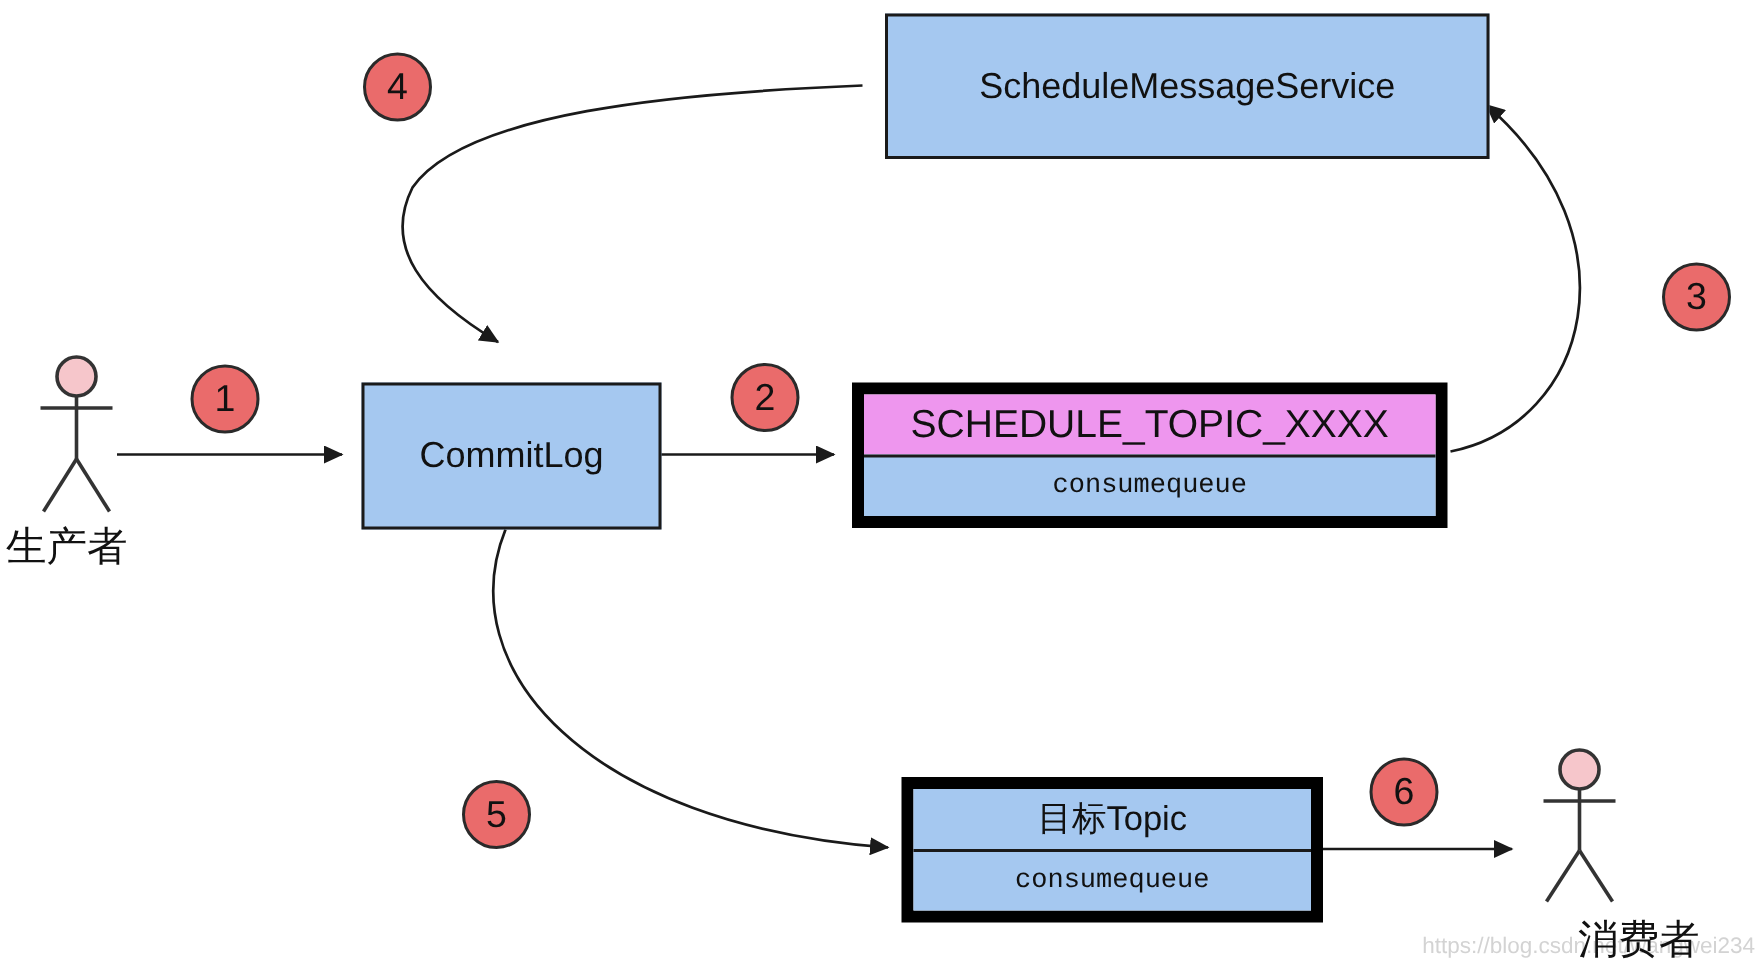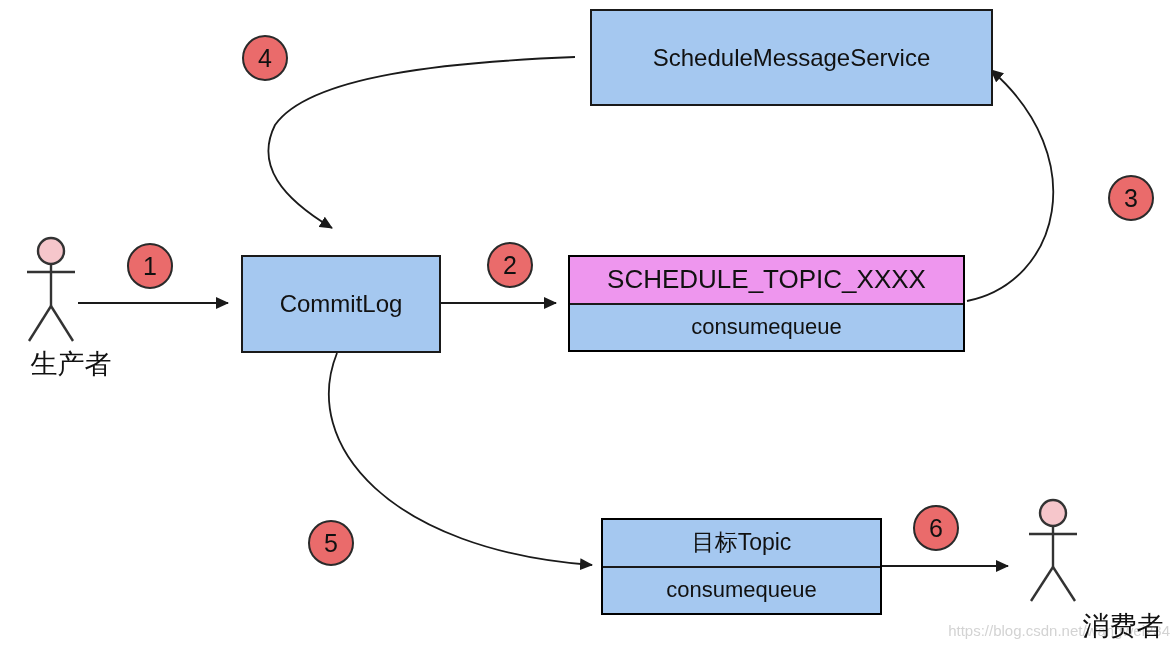"SCHEDULE_TOPIC_XXXX" .stack { border: 2px solid #000000 -> 8px solid #000000 }
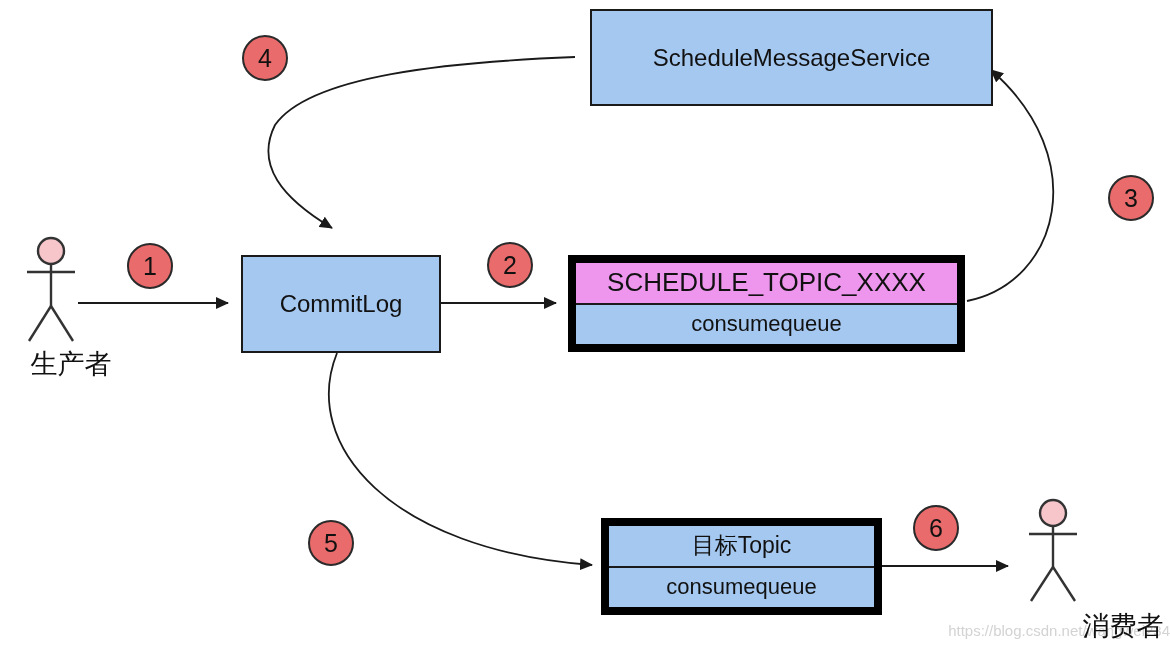"consumequeue" .row.queue { font-family: none -> Liberation Mono, monospace; font-size: 22px -> 18px }
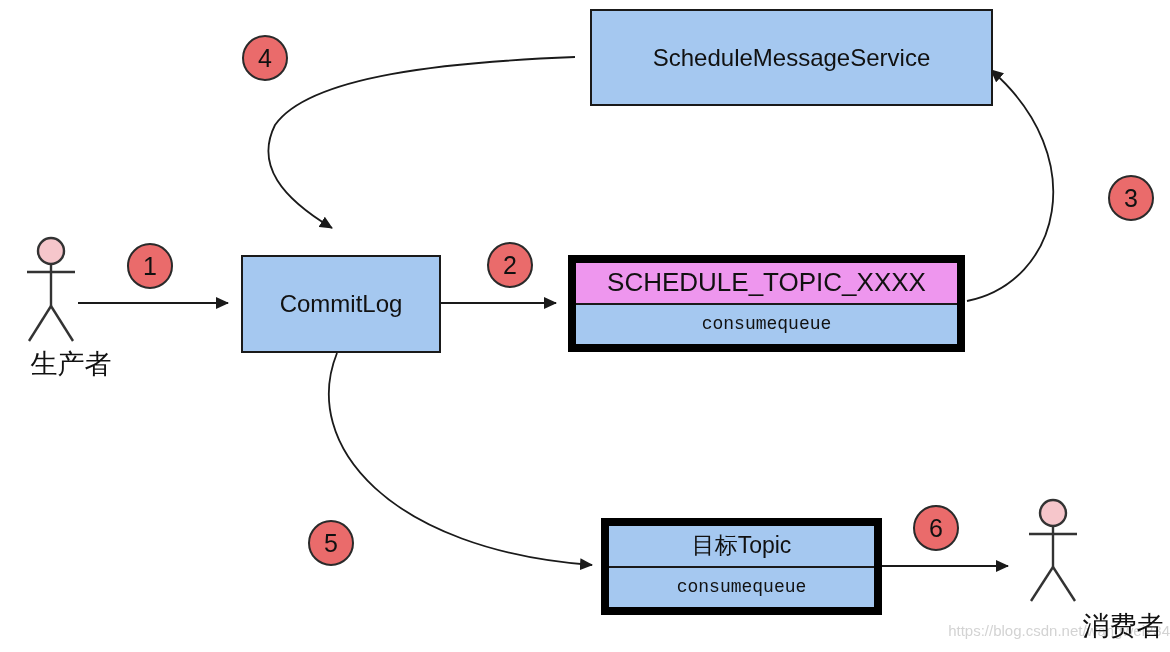"生产者" .actor-label { margin-left: 21px -> none; text-align: center -> none }
